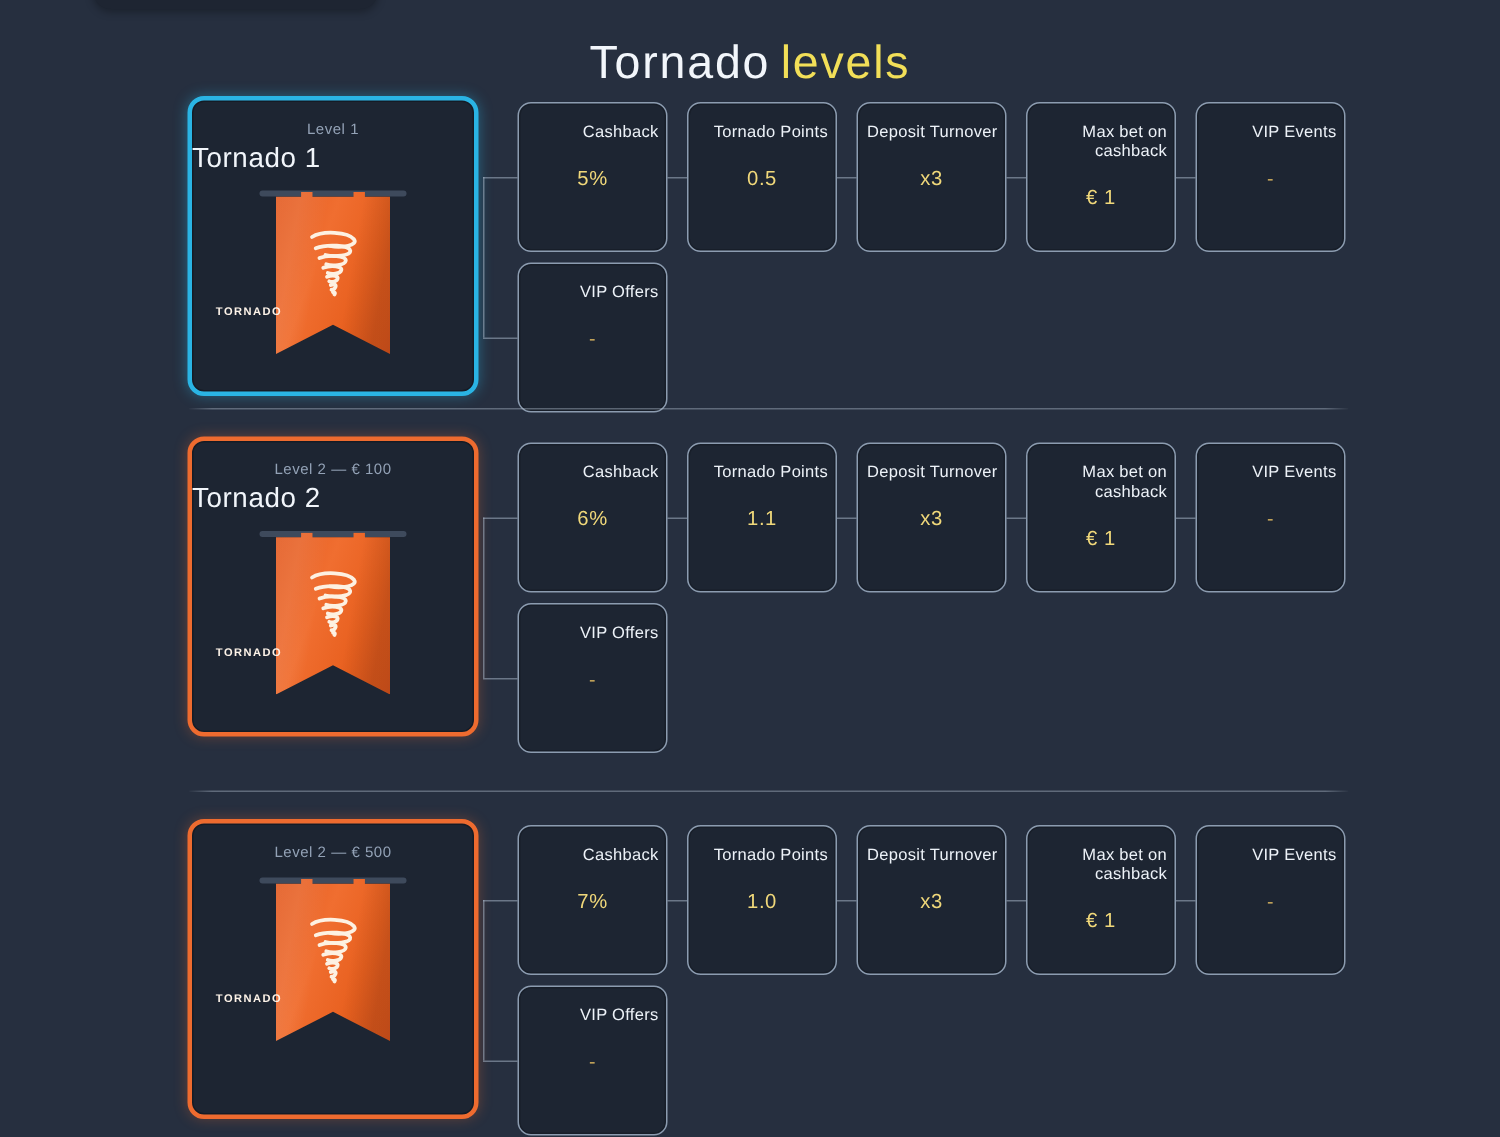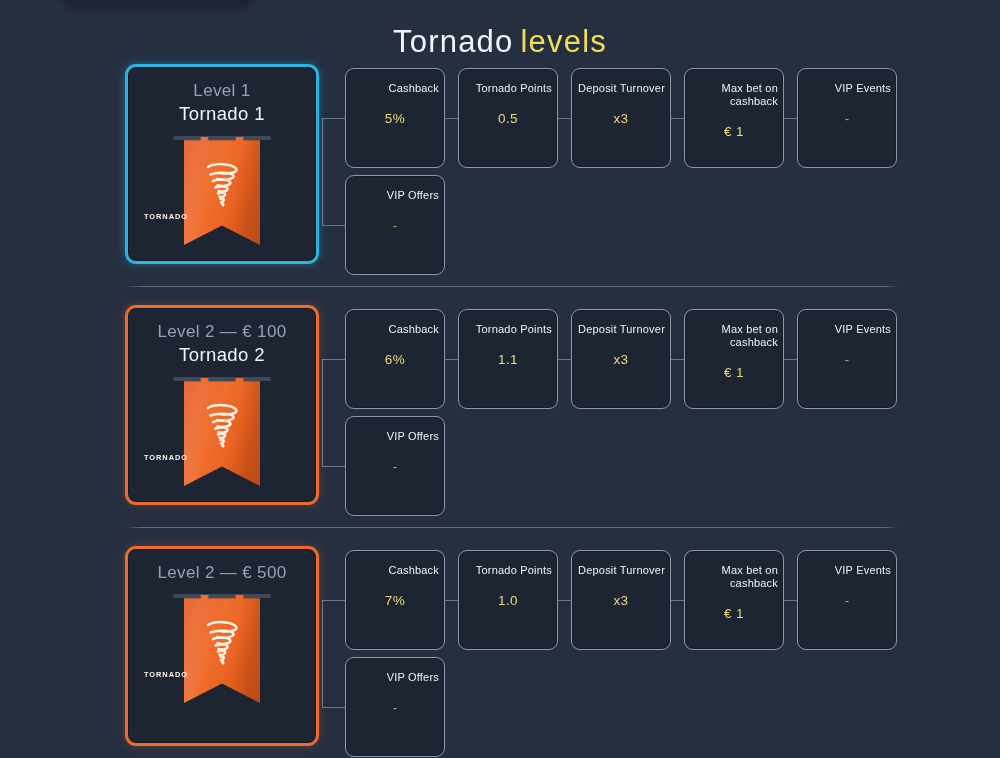"Level 1" .level-sub { font-size: 17px -> 10px }
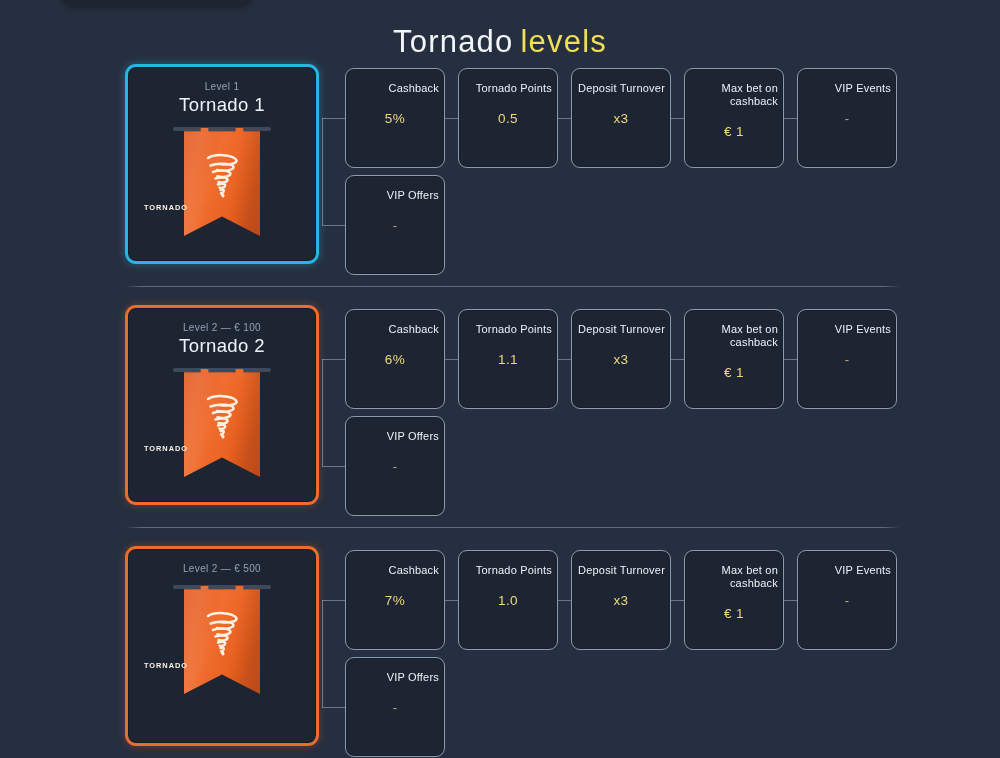"Tornado 1" .level-name { text-align: center -> none }
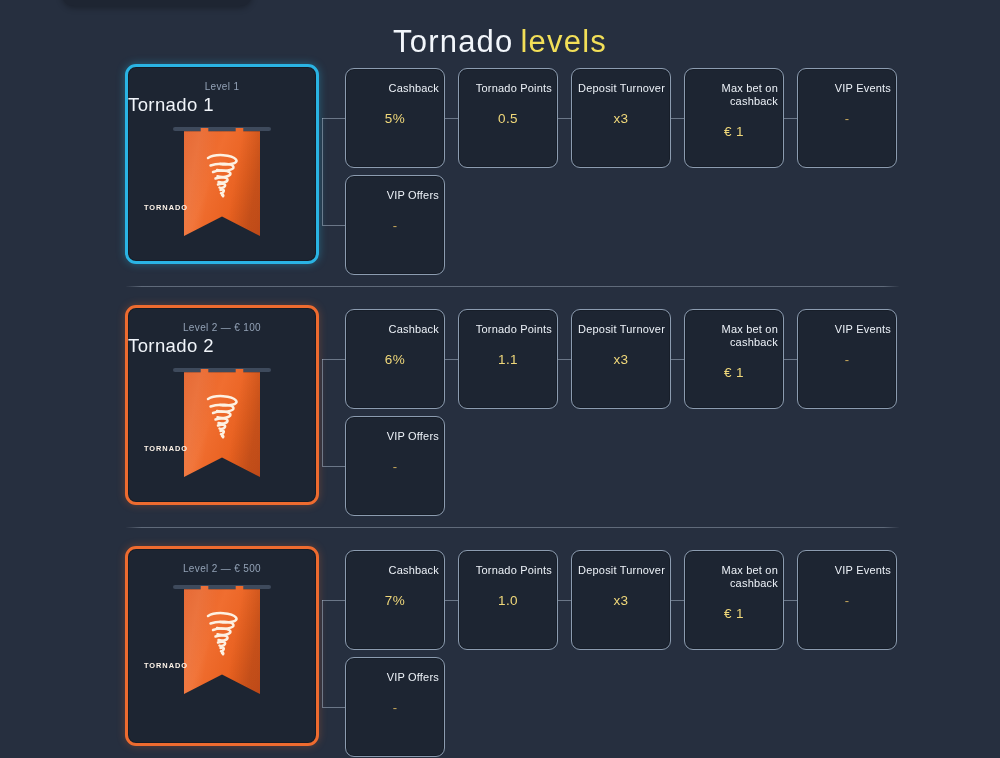"Level 2 — € 100" div.level-row { top: 241px -> 227px }
